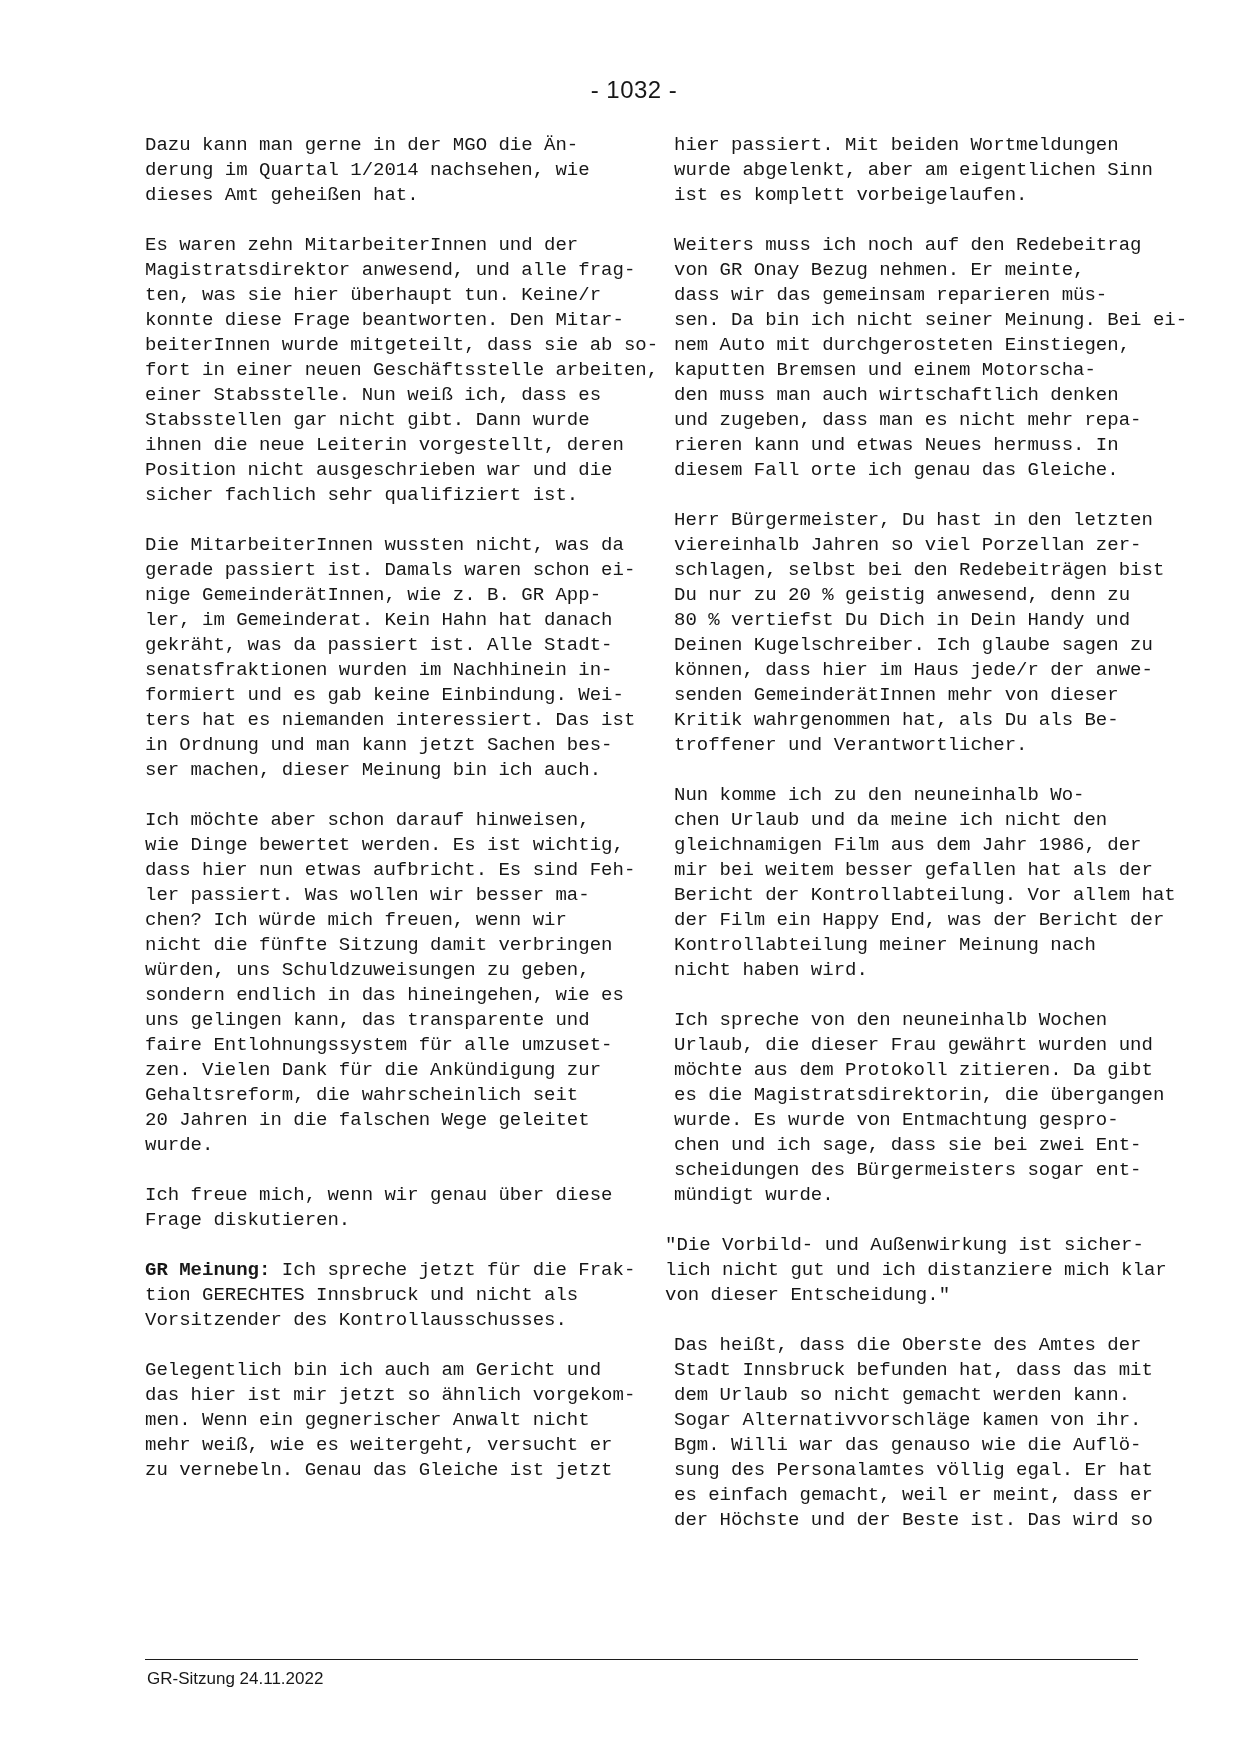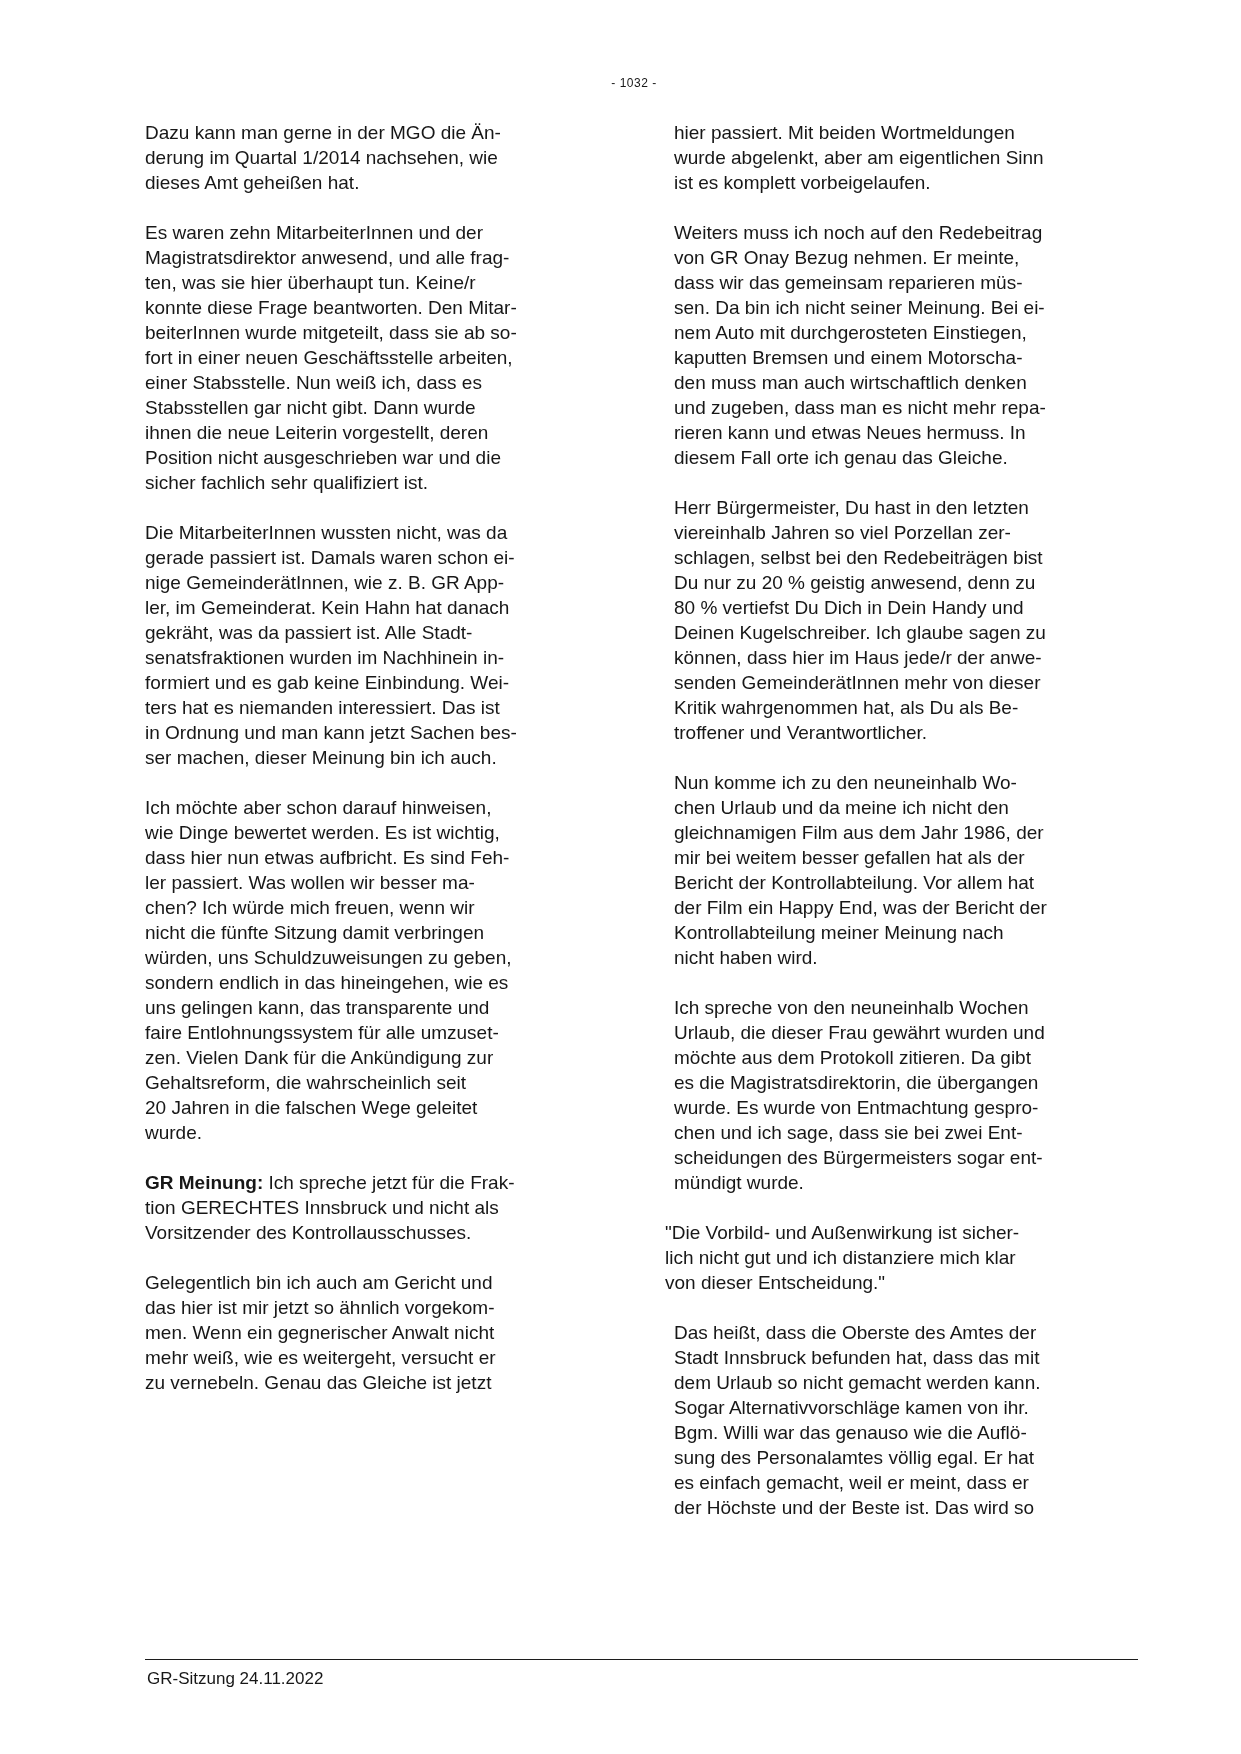"- 1032 -" .page-header { font-size: 12px -> 24px }
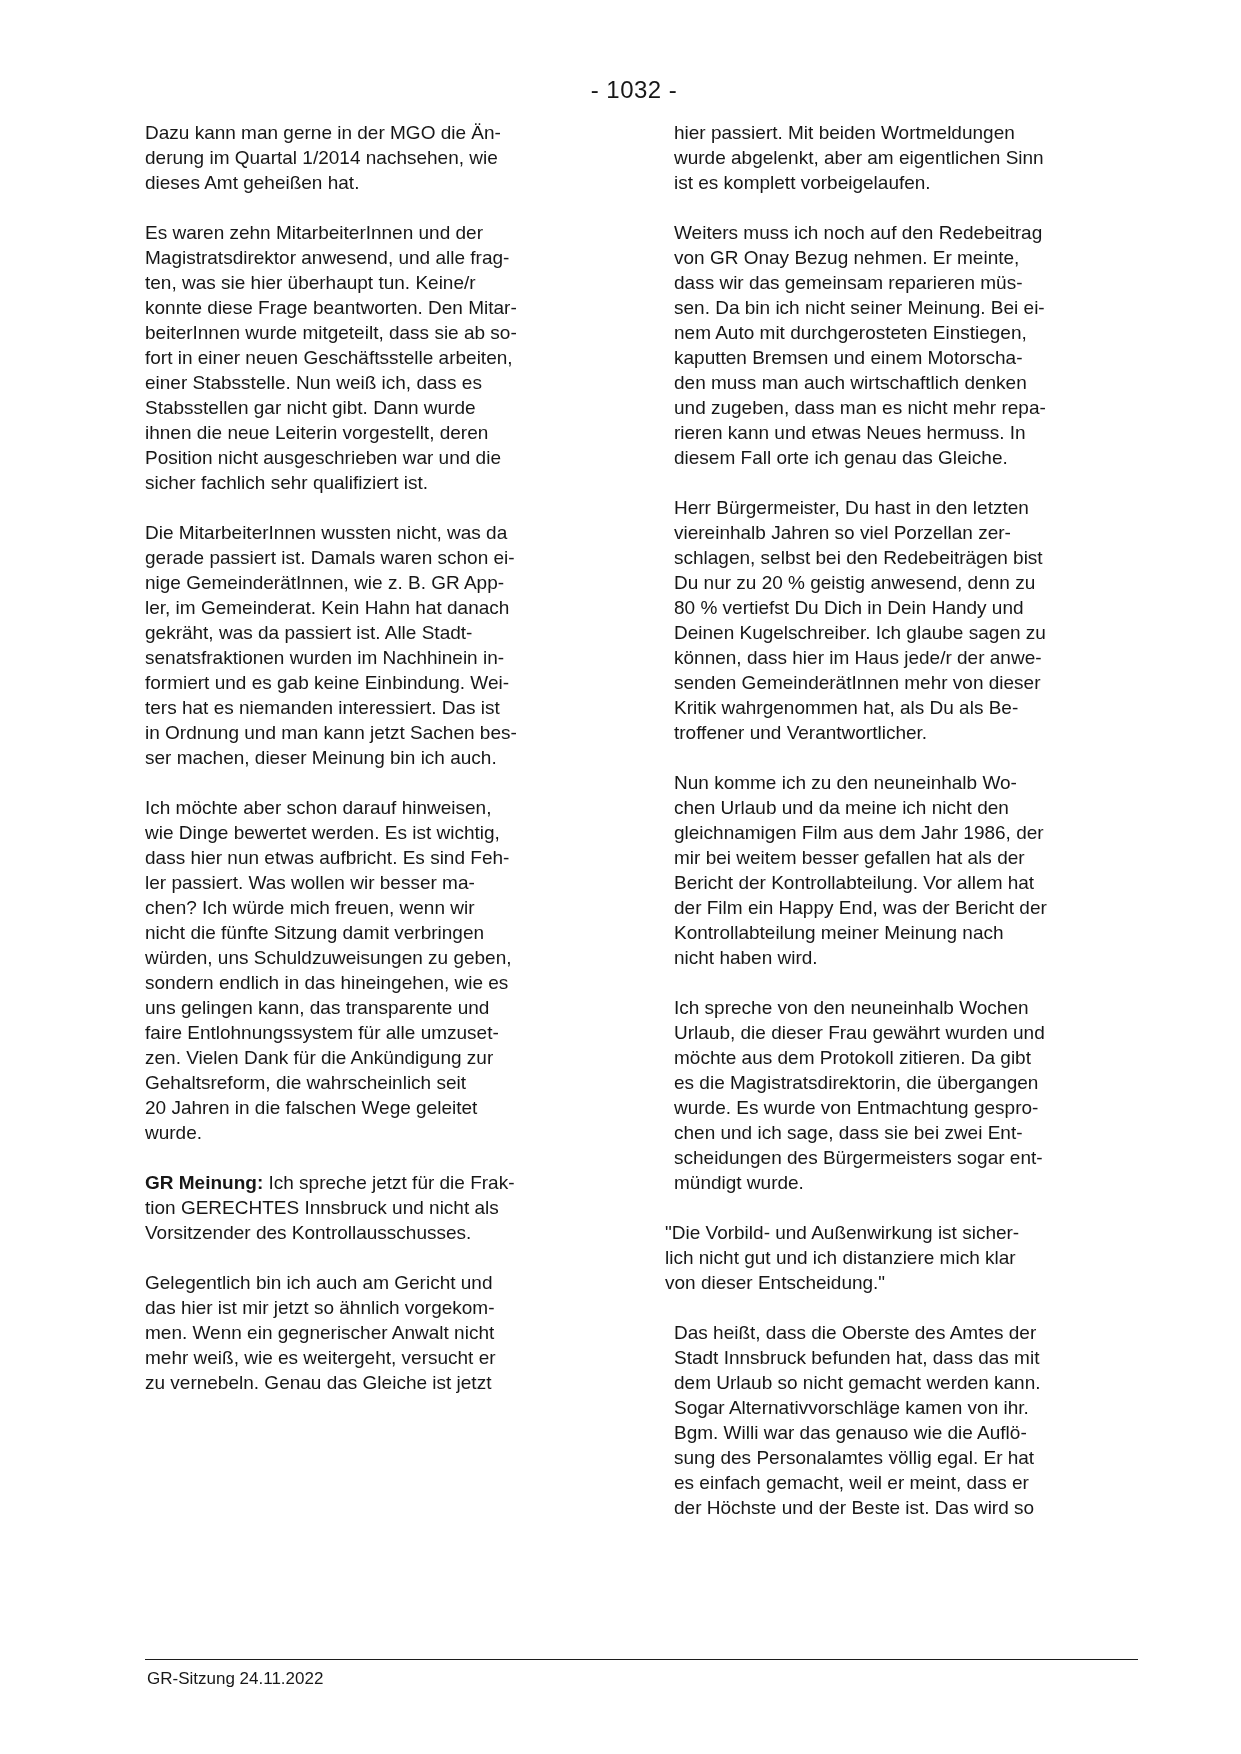"Dazu kann man gerne in" .content { font-family: none -> Liberation Mono, monospace; top: 120px -> 133px }
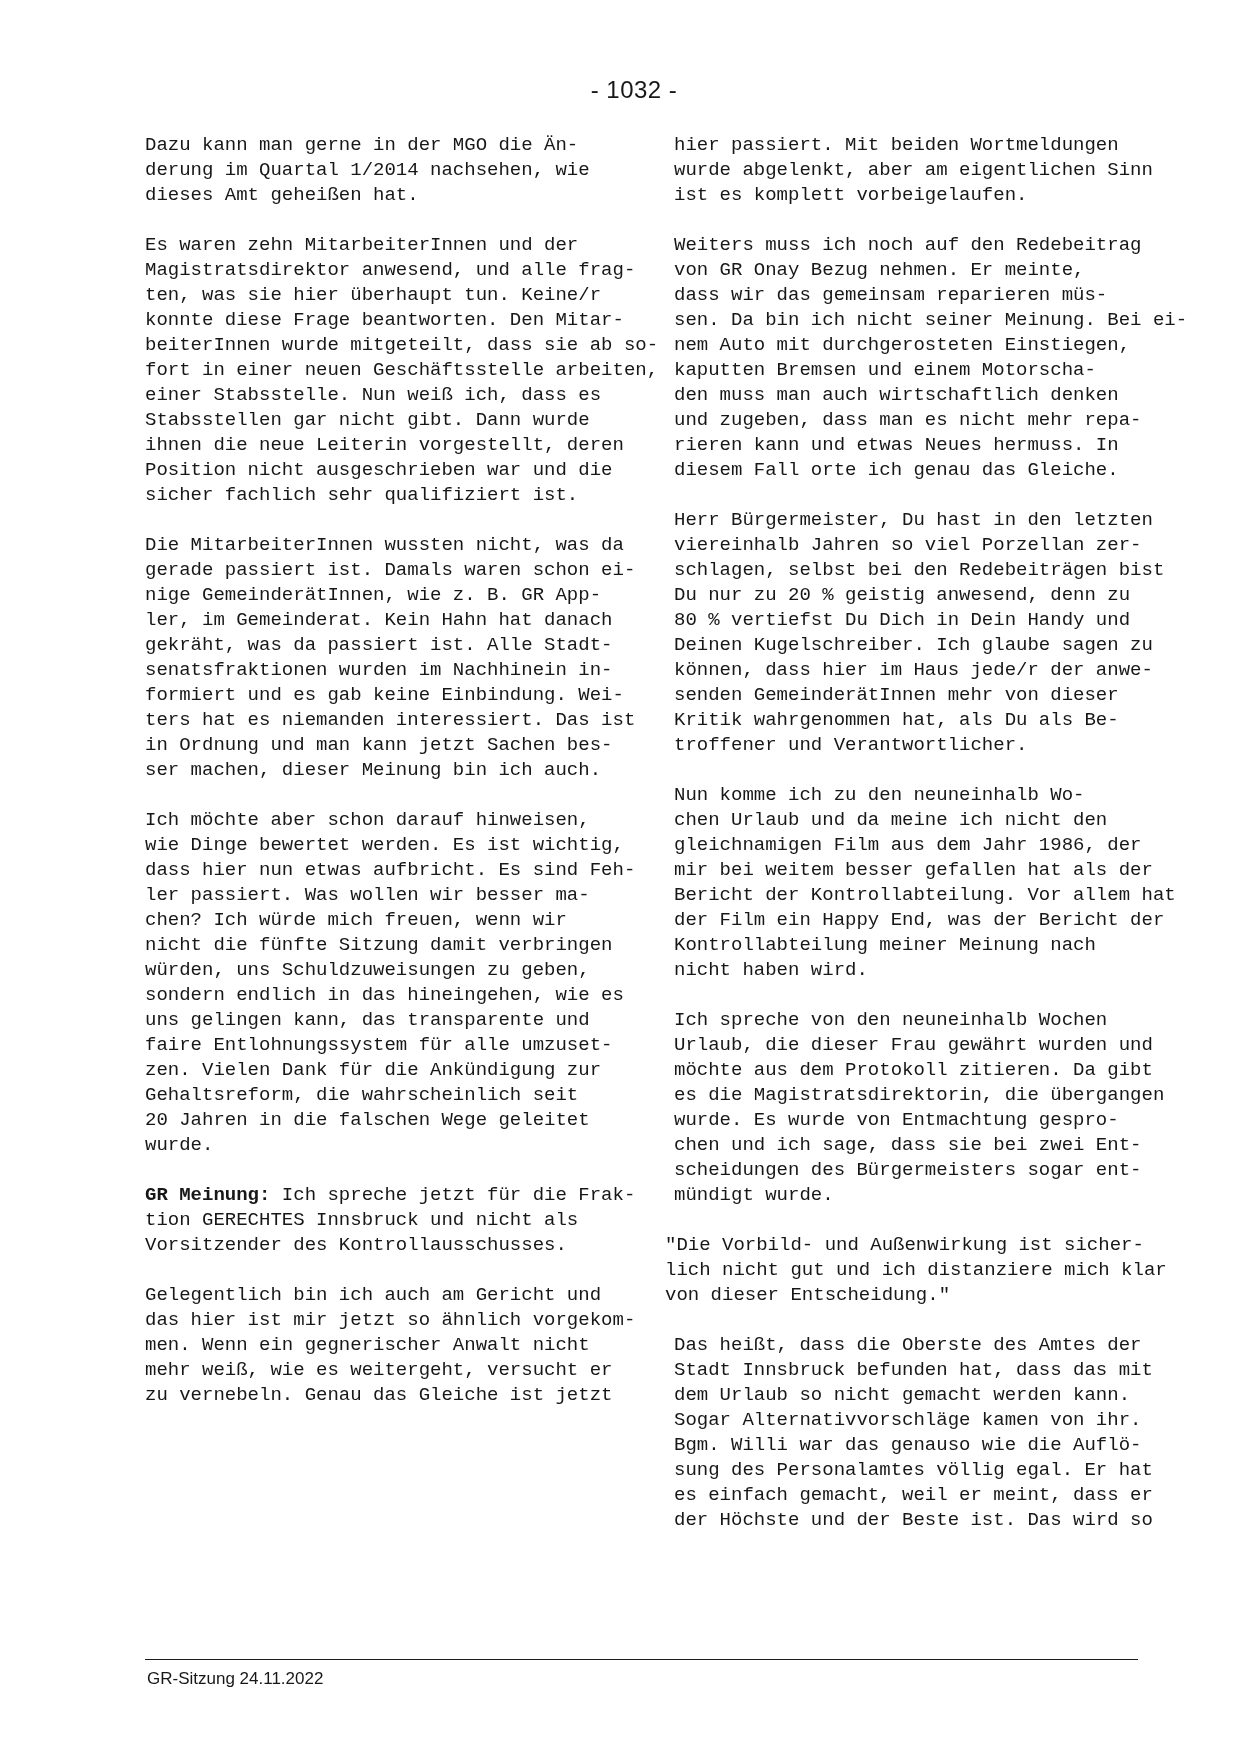"Ich freue mich, wenn wir" p.para { html: none -> <p>Ich freue mich, wenn wir genau über diese<br>Frage diskutieren.</p> }
